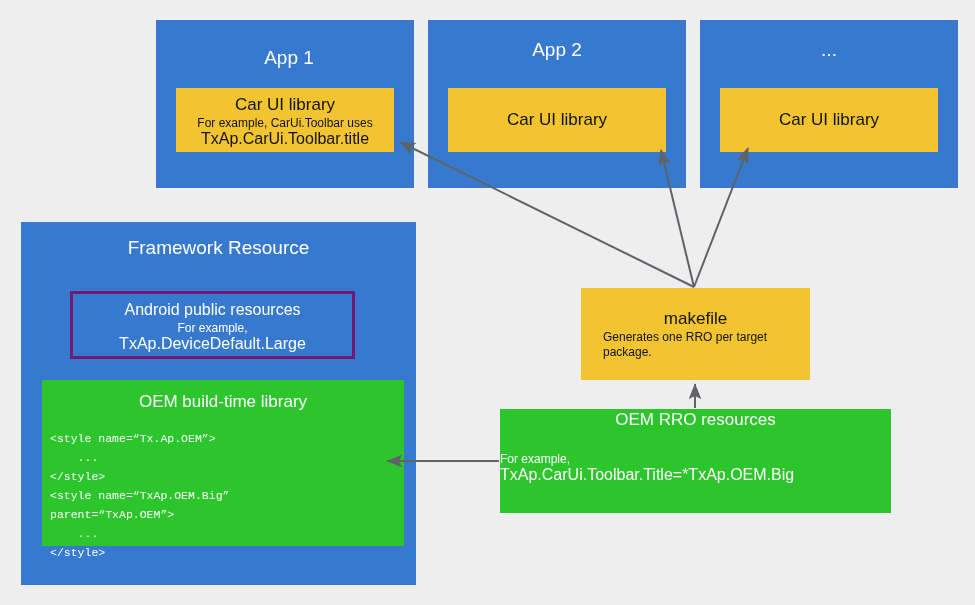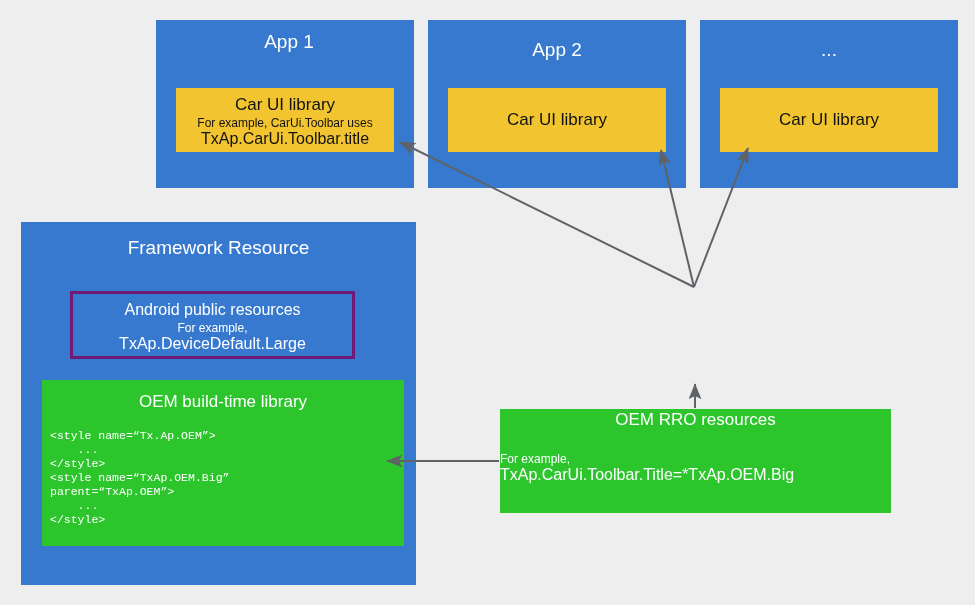"App 1" div.panel-title { margin-top: 10px -> 26px }
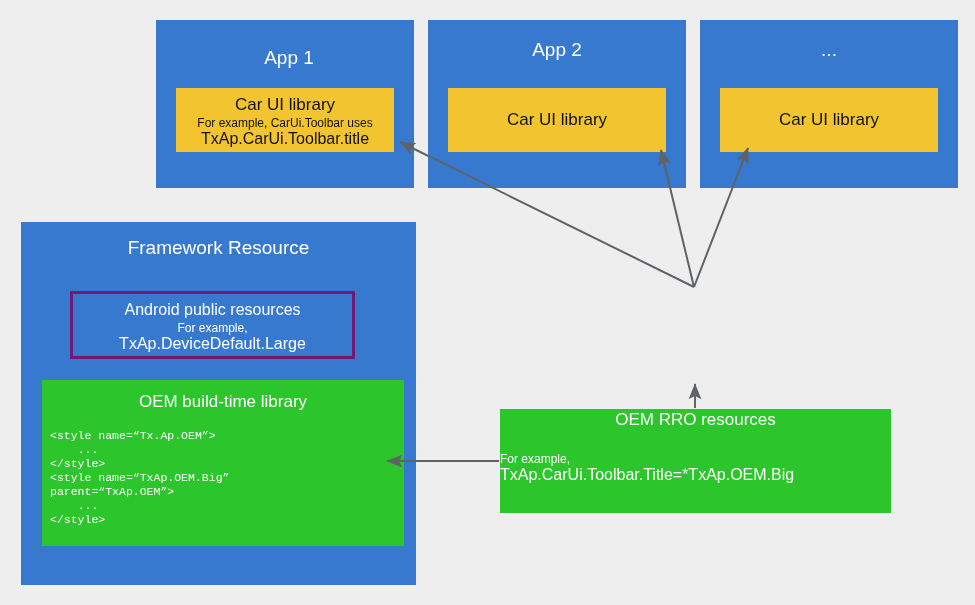"makefile" div.node { html: none -> <div> <div>makefile</div> <div>Generates one RRO per target package.</div> </div> }
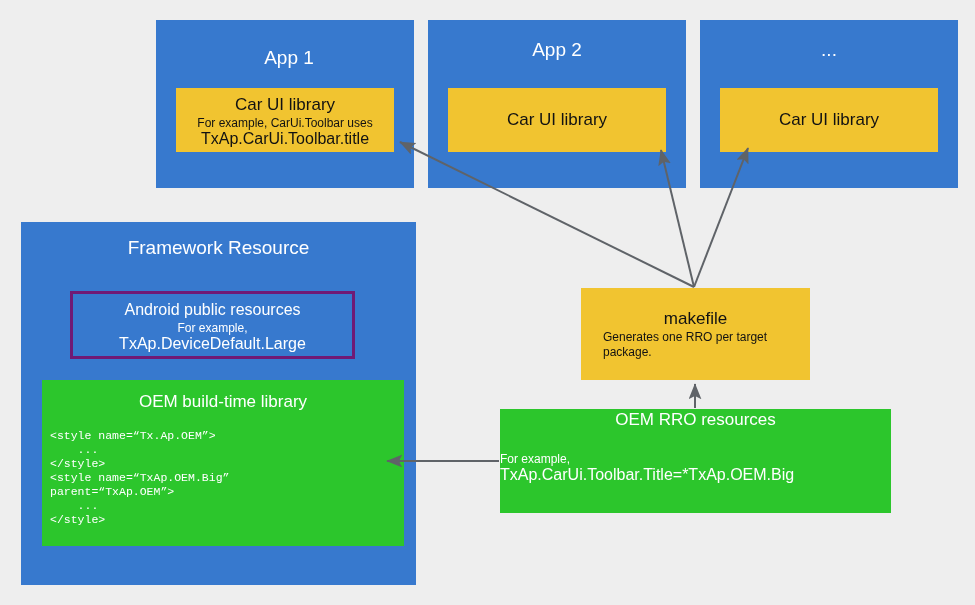"<style name=“Tx.Ap.OEM”>" .codeblock { line-height: 14px -> 19px }
